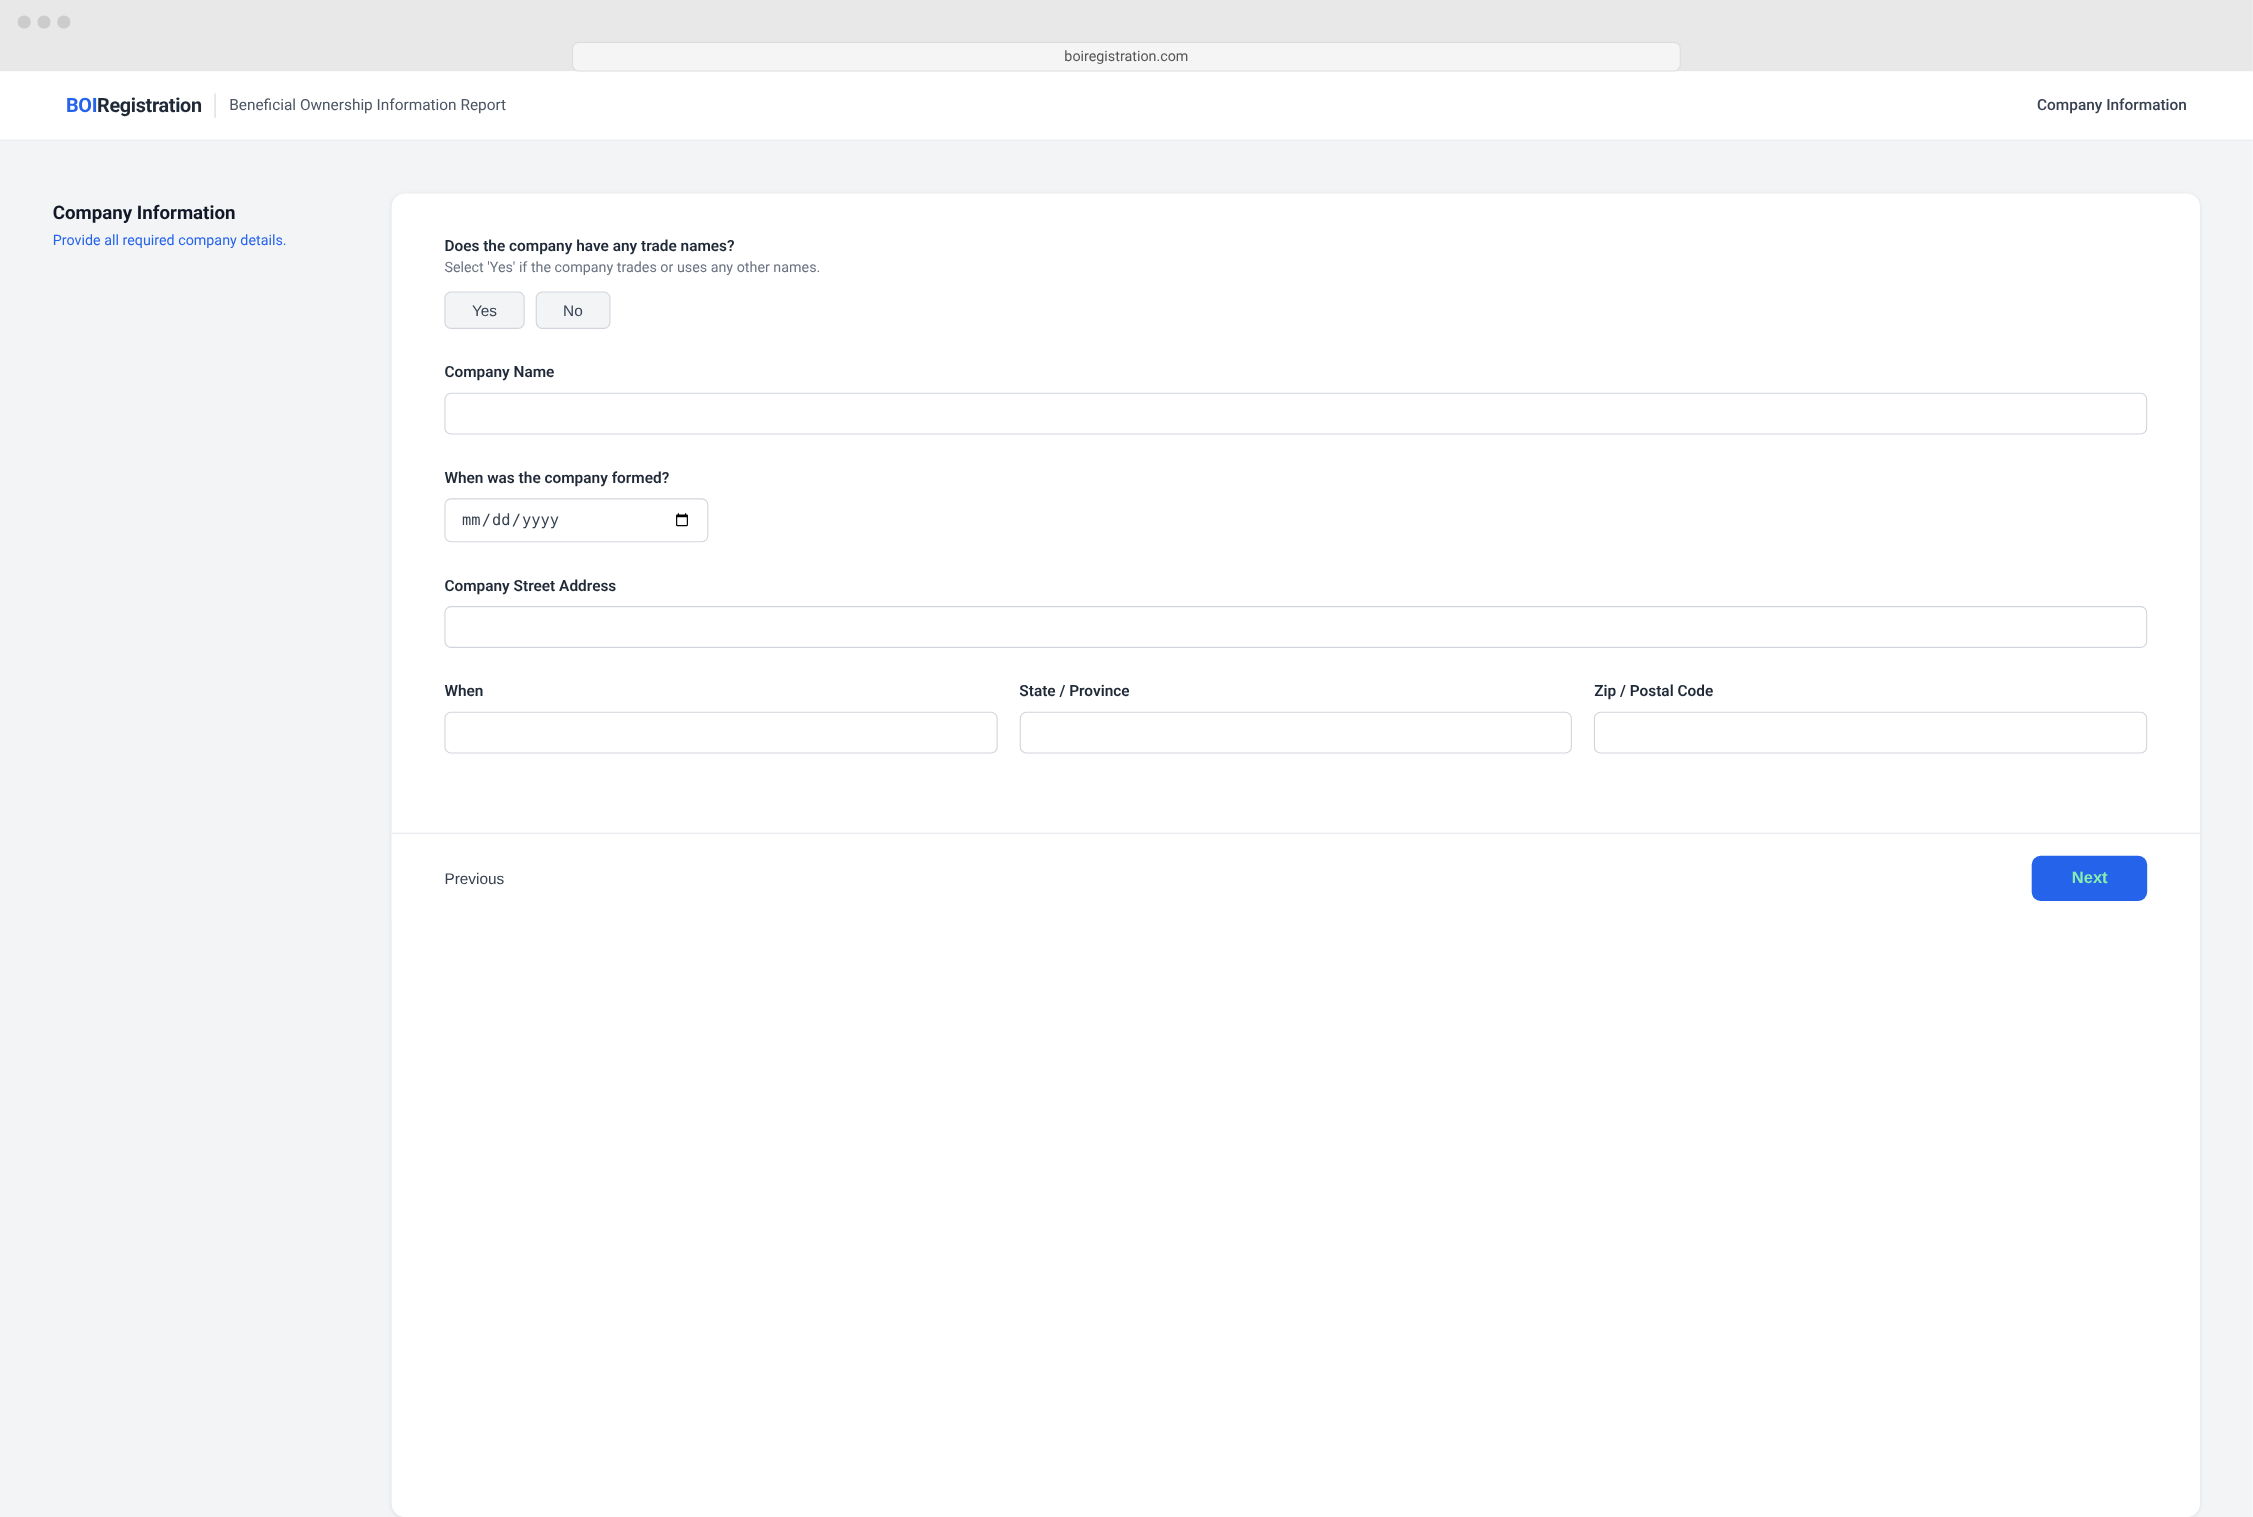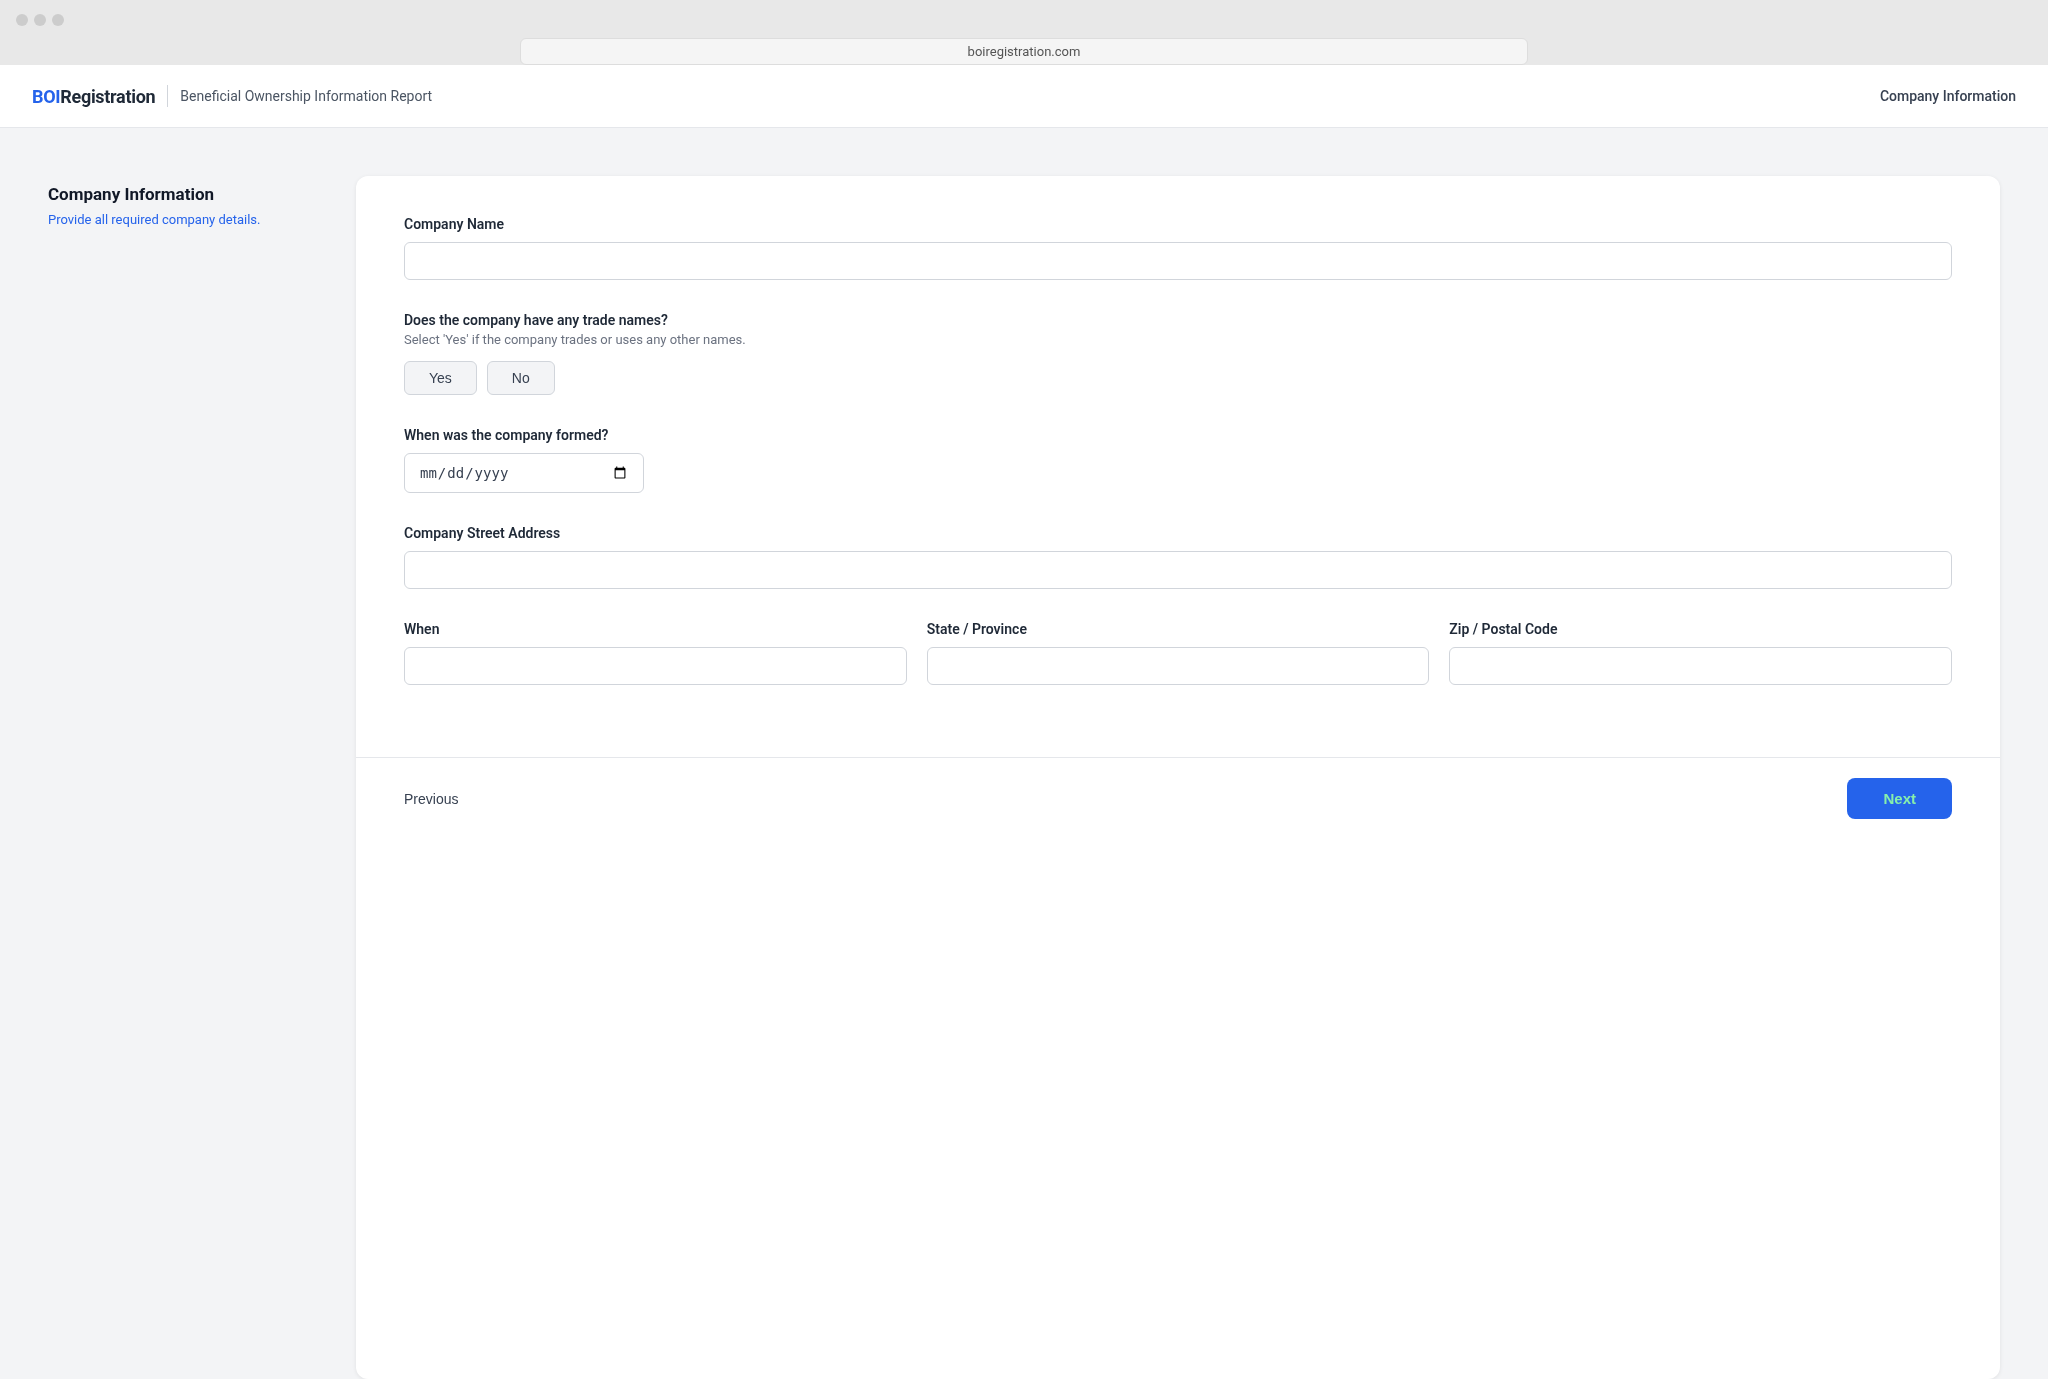"BOIRegistration" .header { padding: 20px 32px -> 20px 60px }
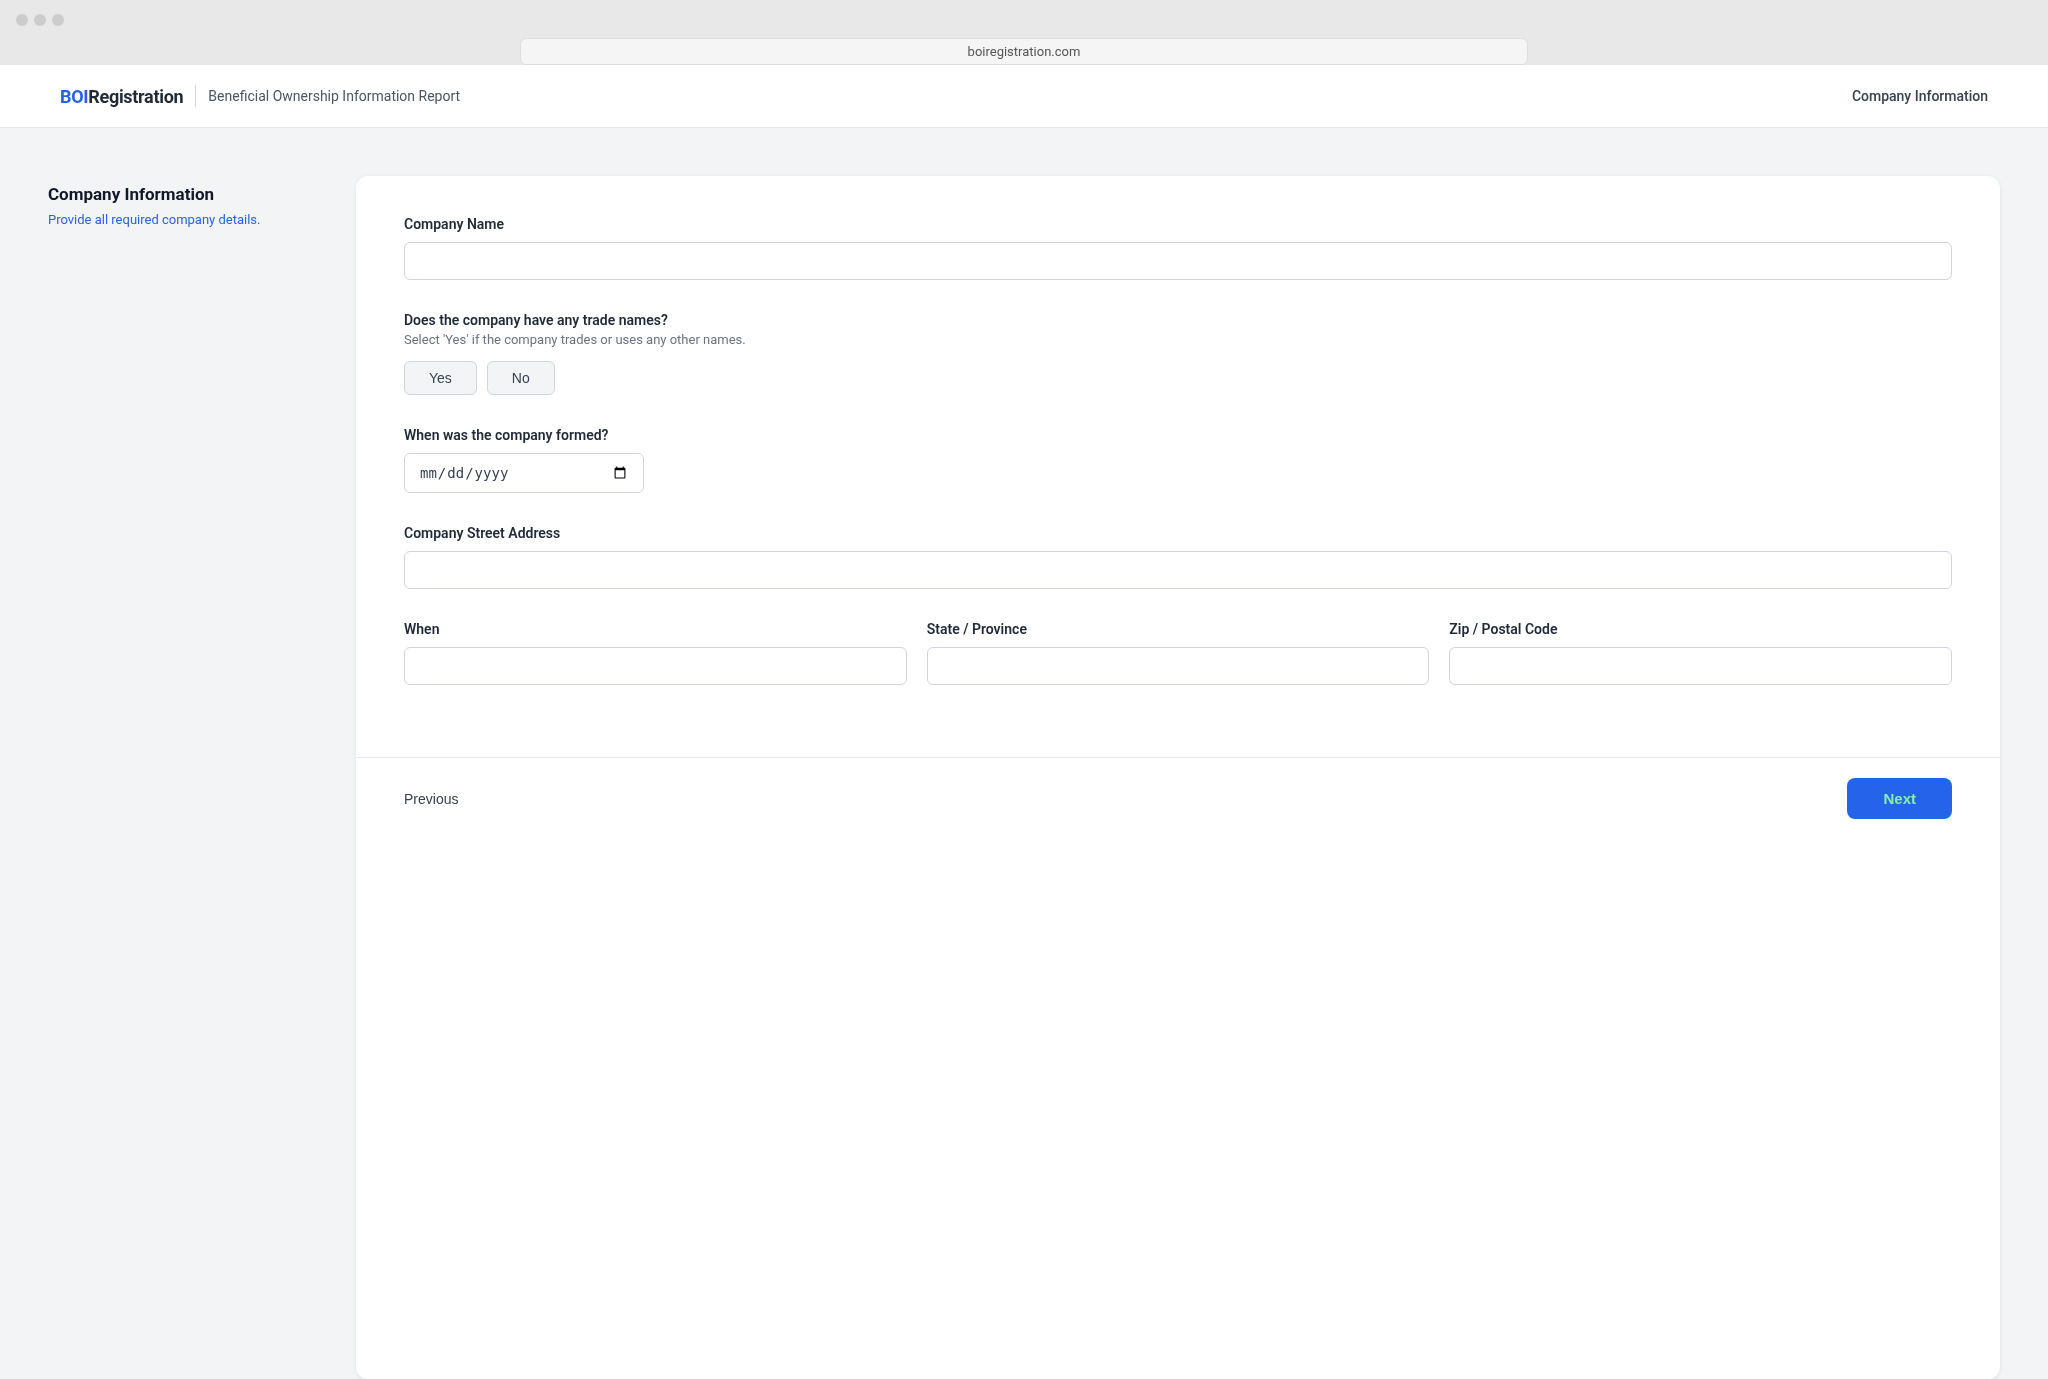"Company Name" div.form-group { order: before "Does the company have any" -> after "Does the company have any" }
